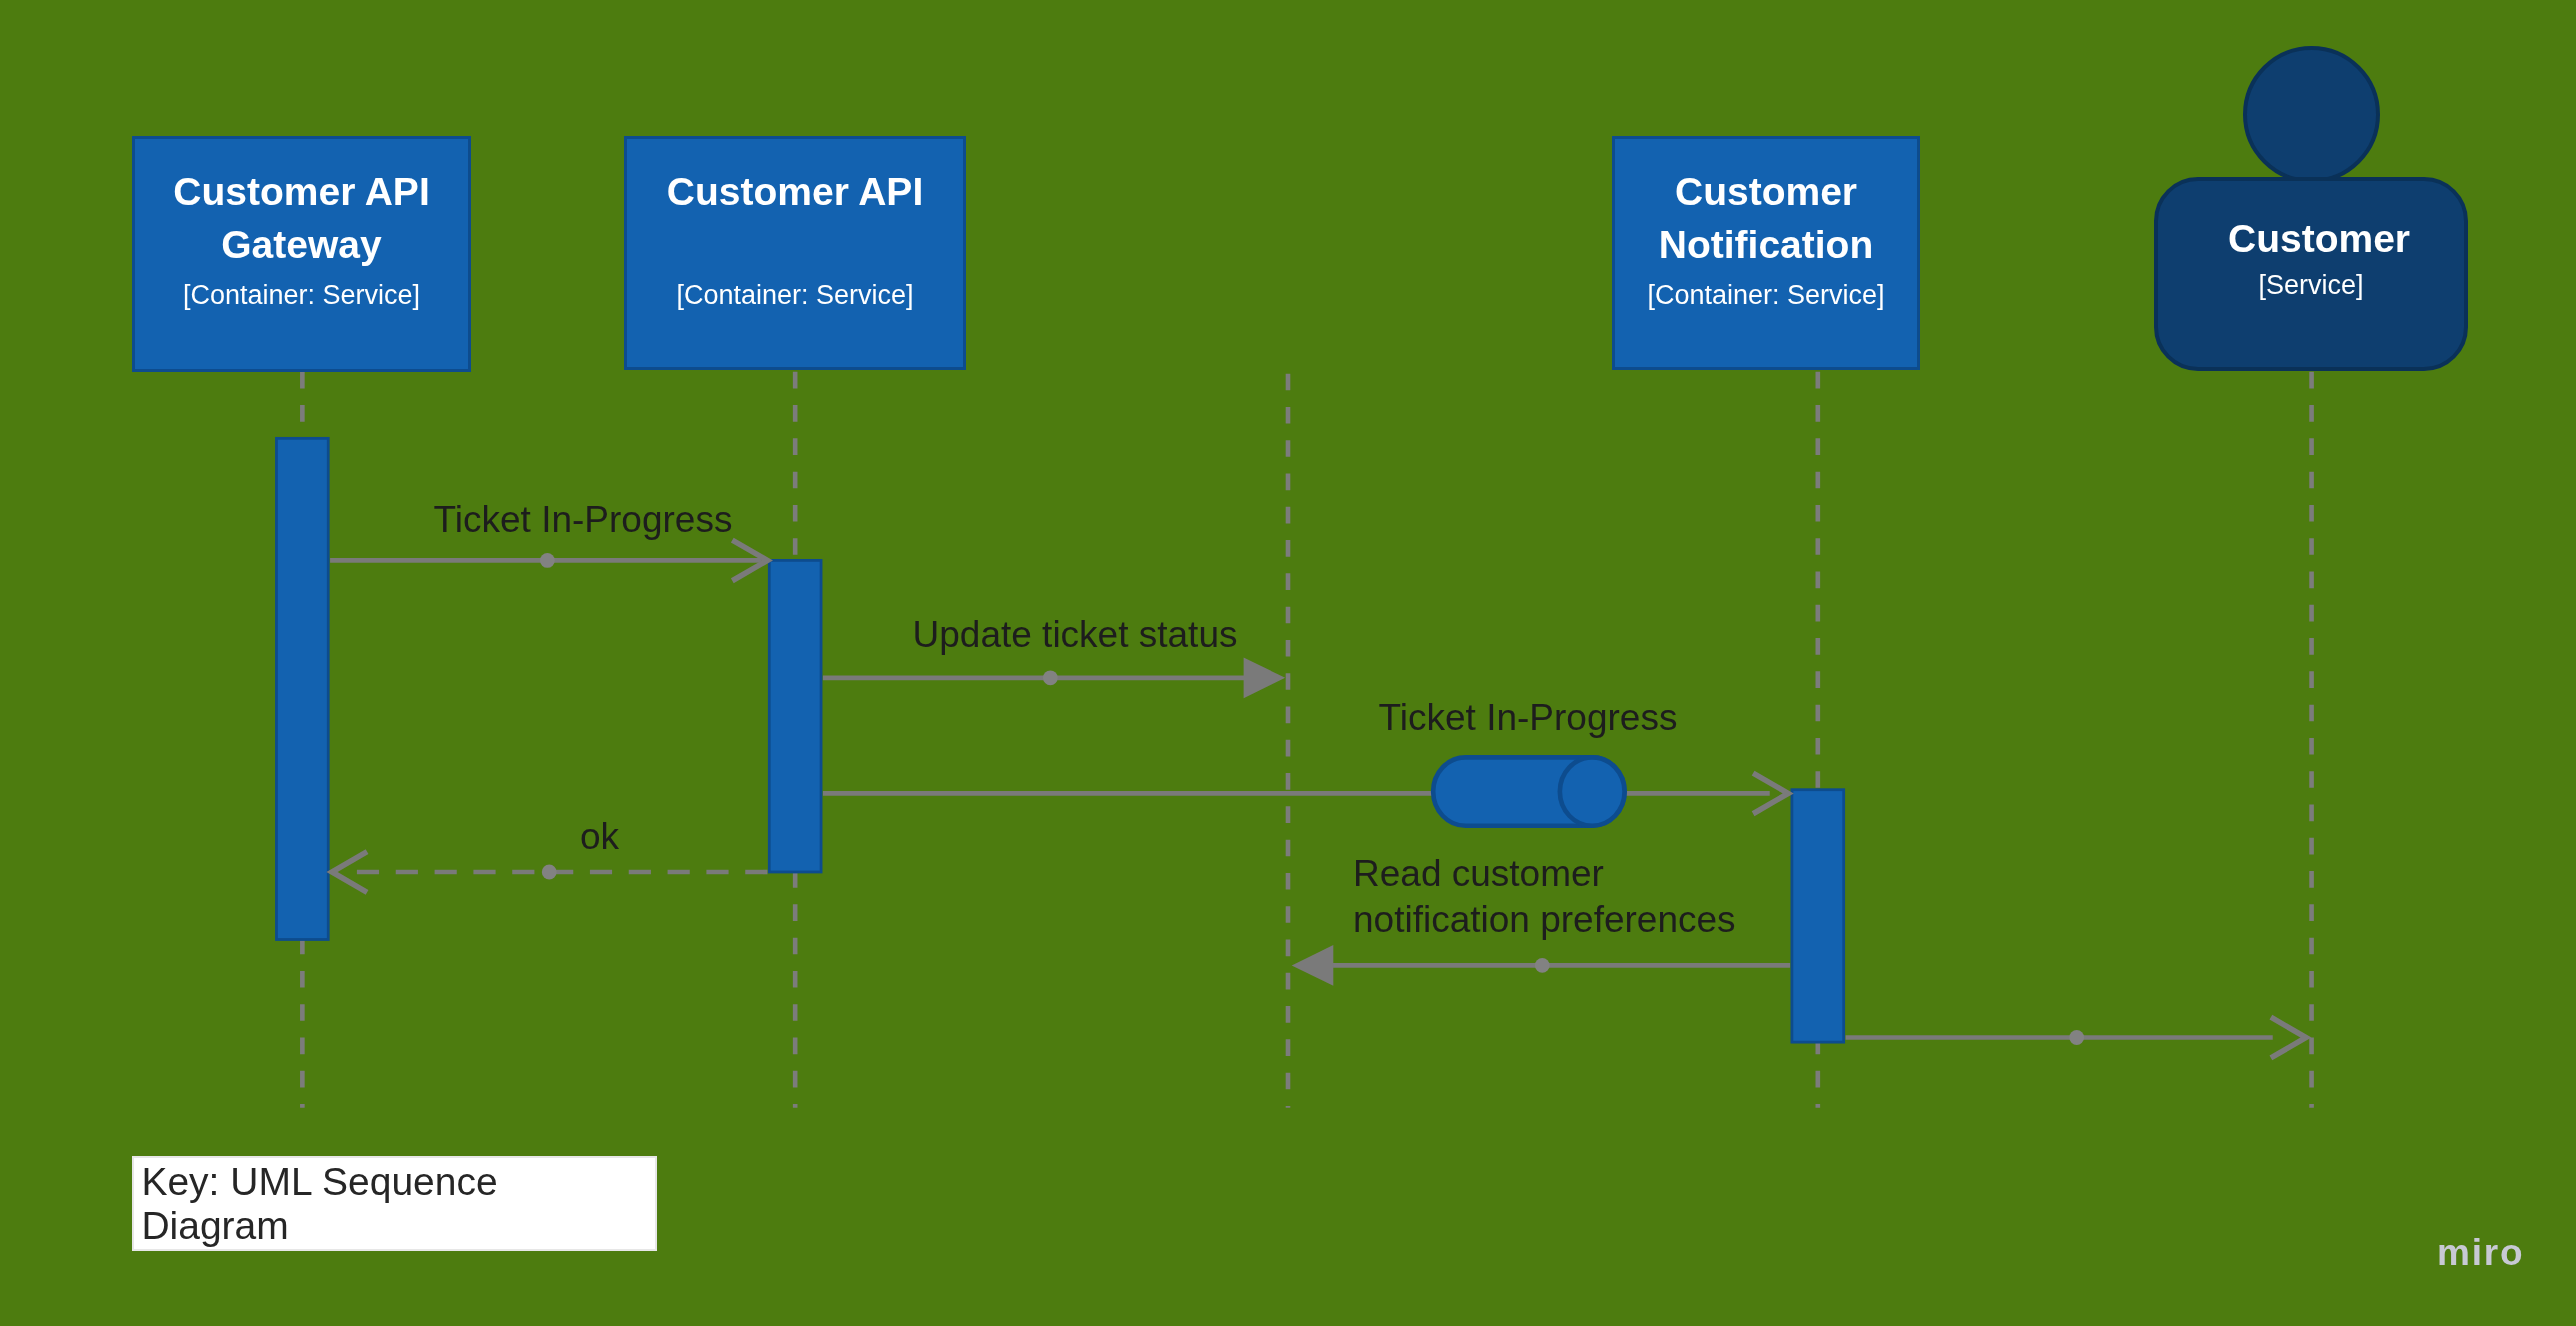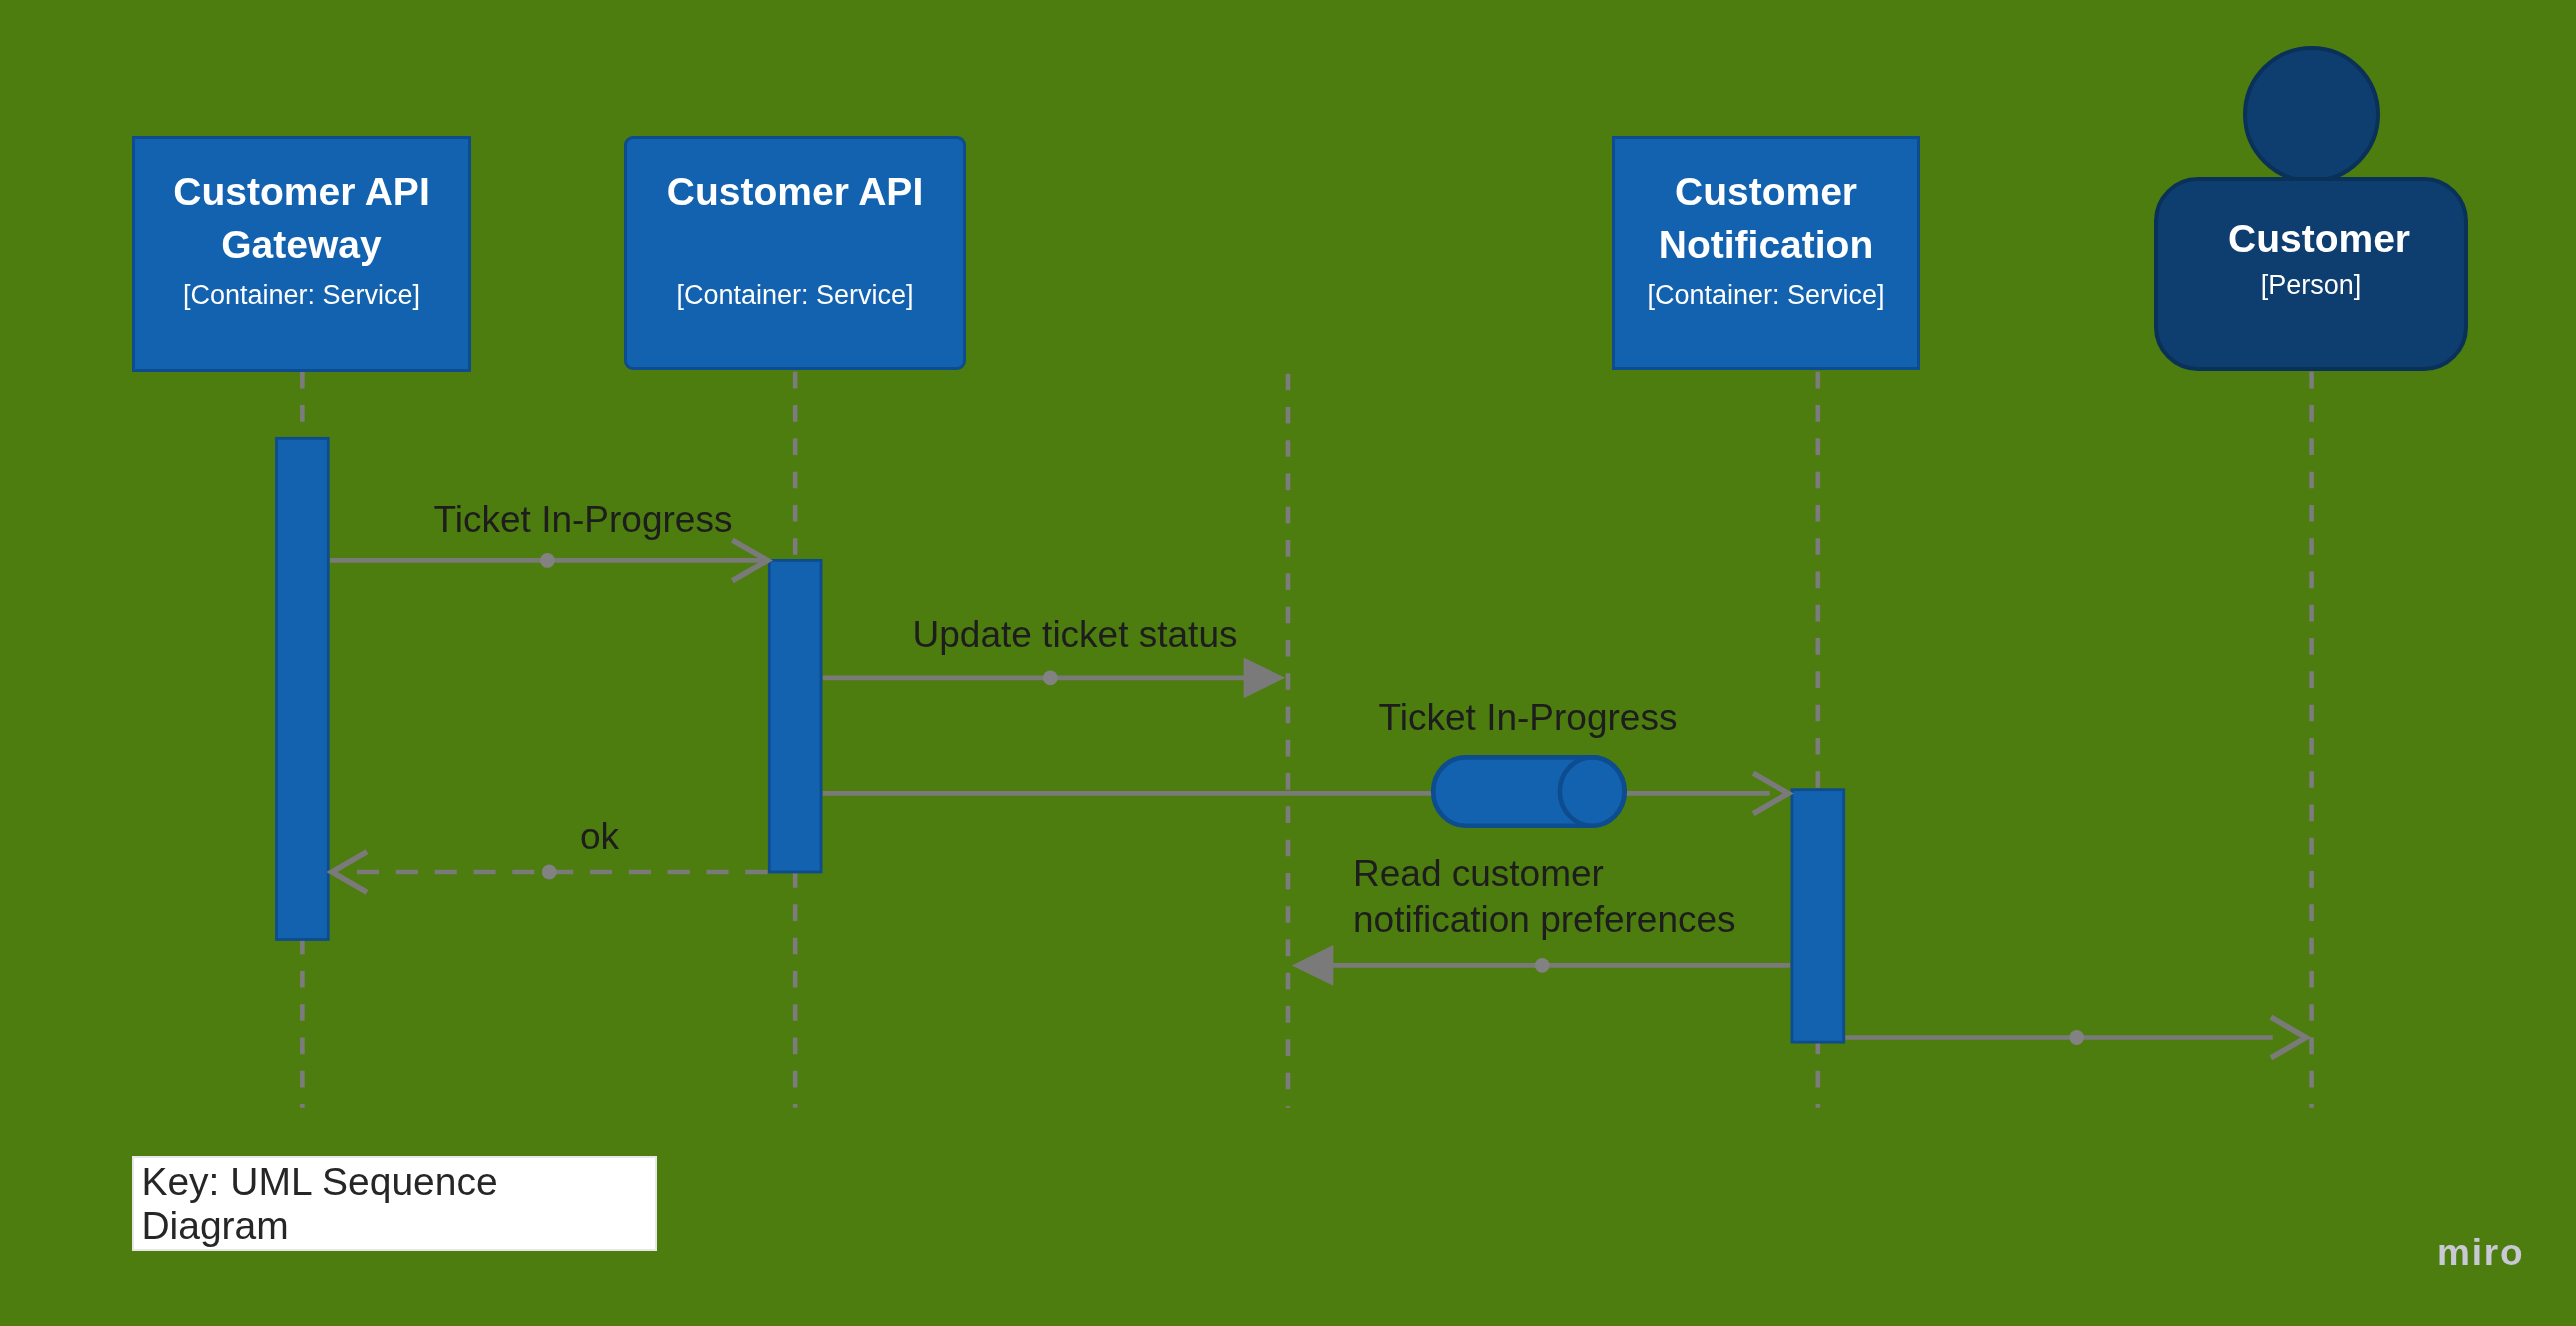"Customer API" div.actor-box { border-radius: 9px -> none }
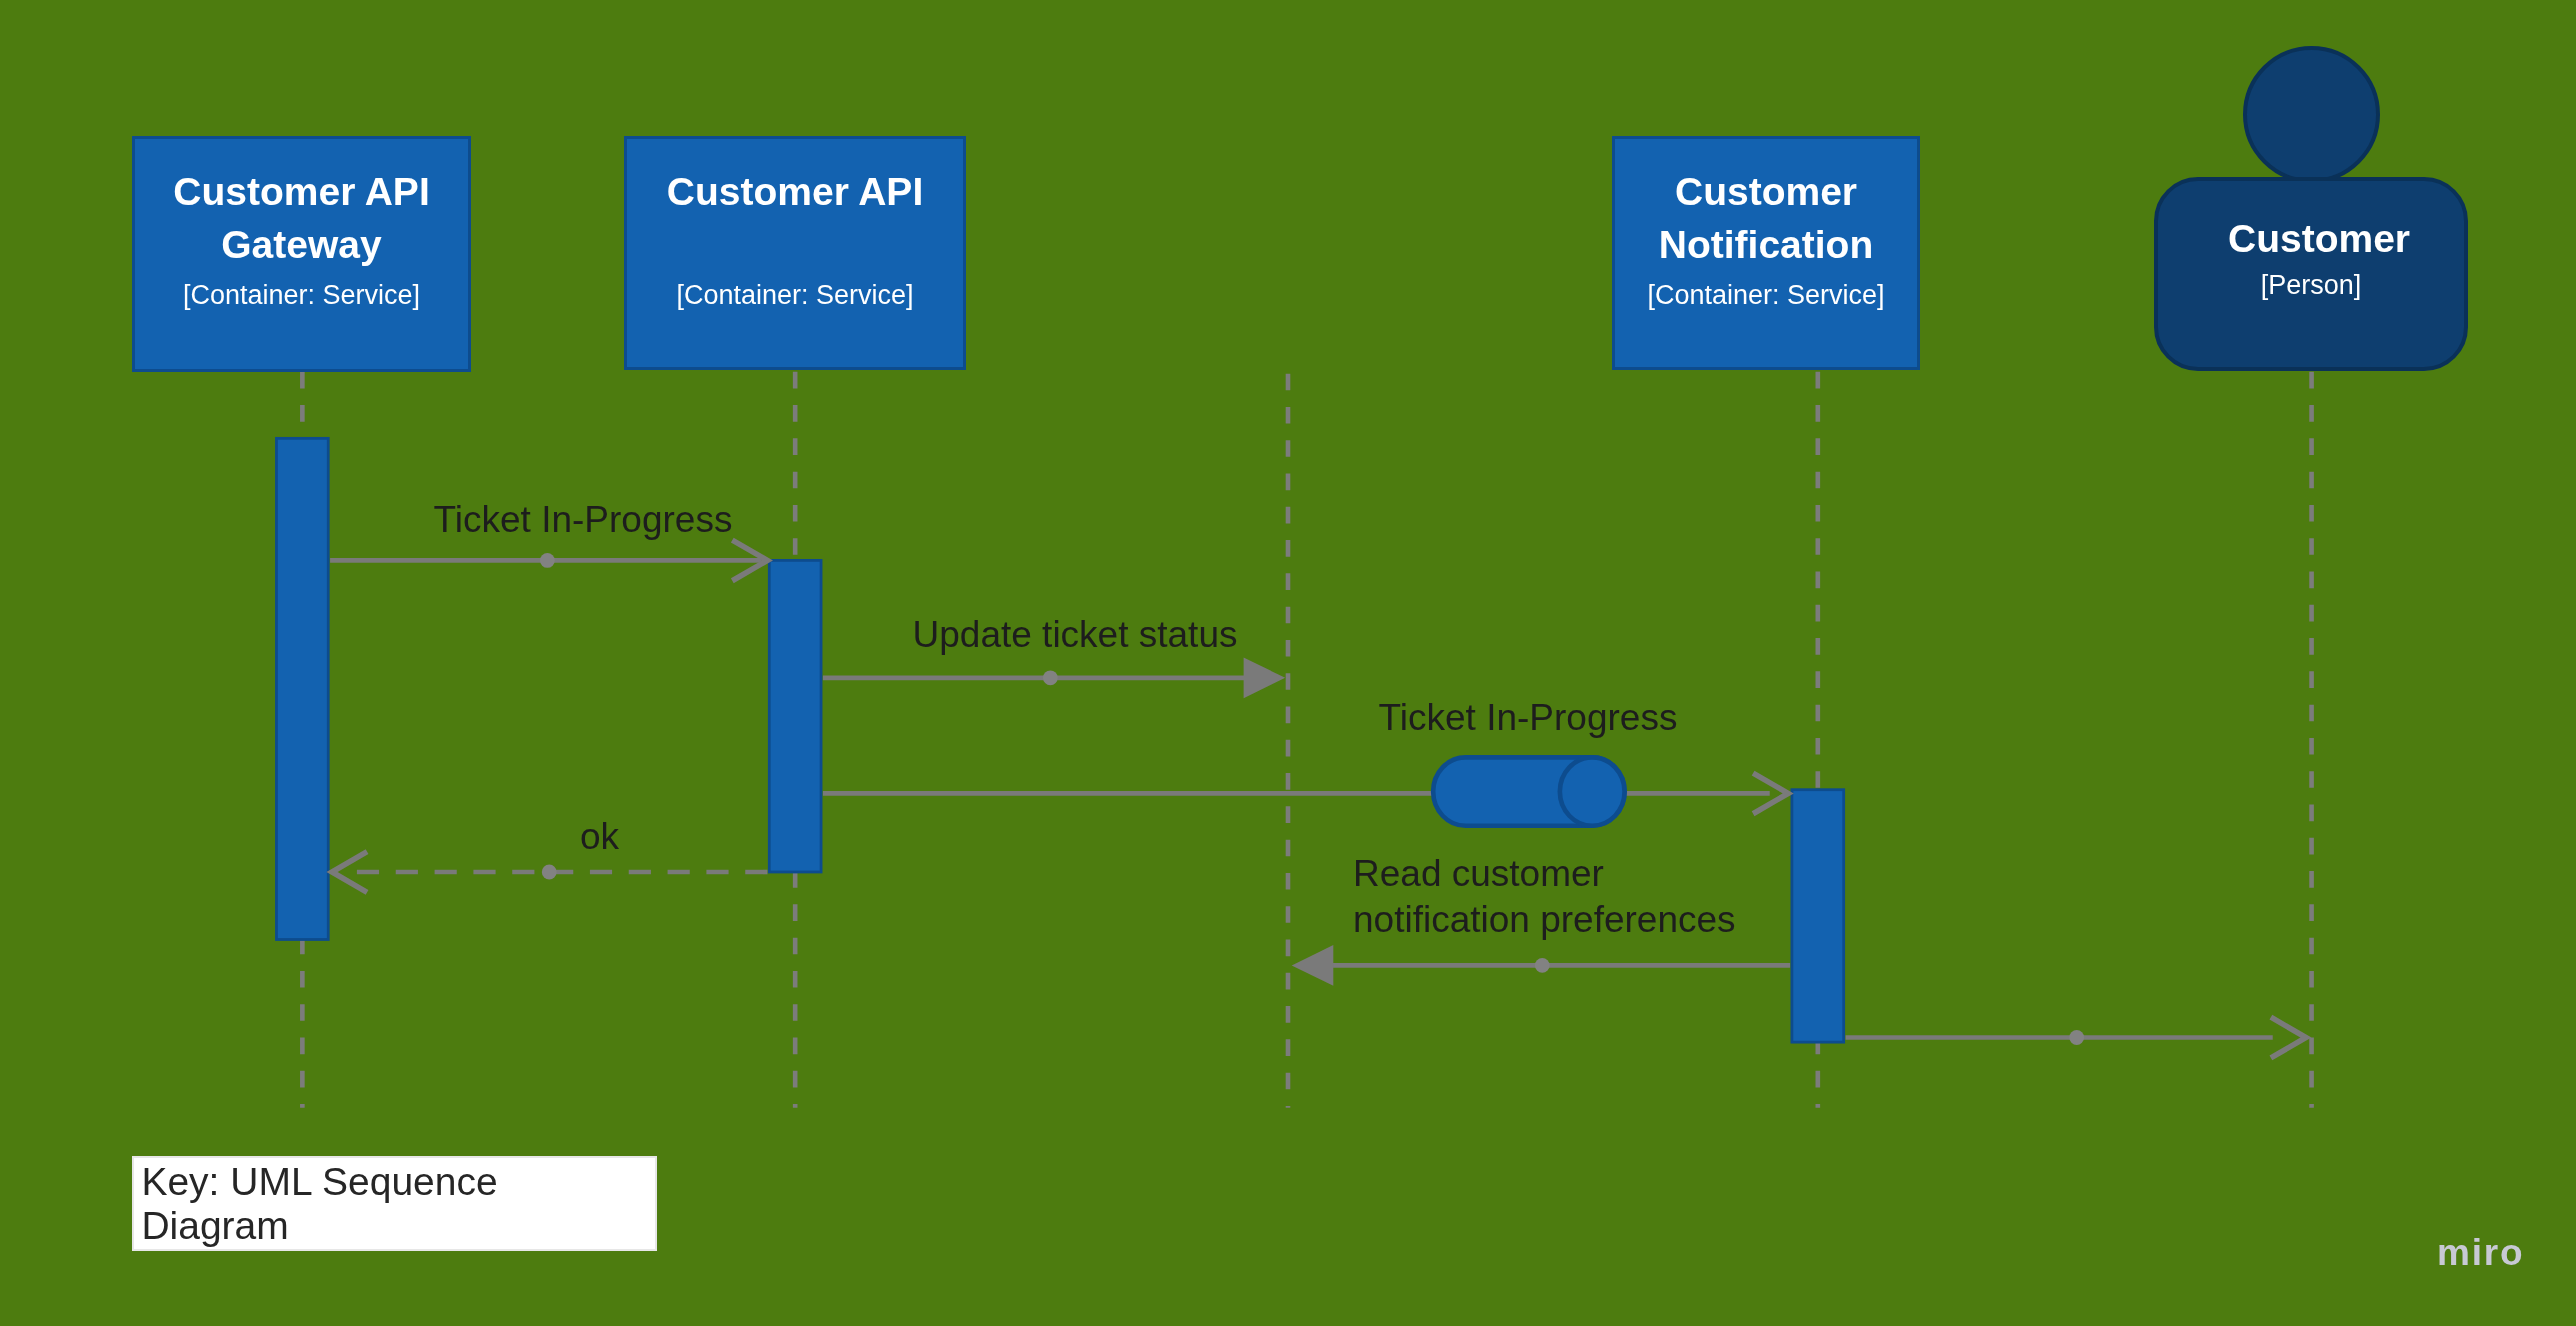"[Person]" div.actor-subtitle { text: Person -> Service }
